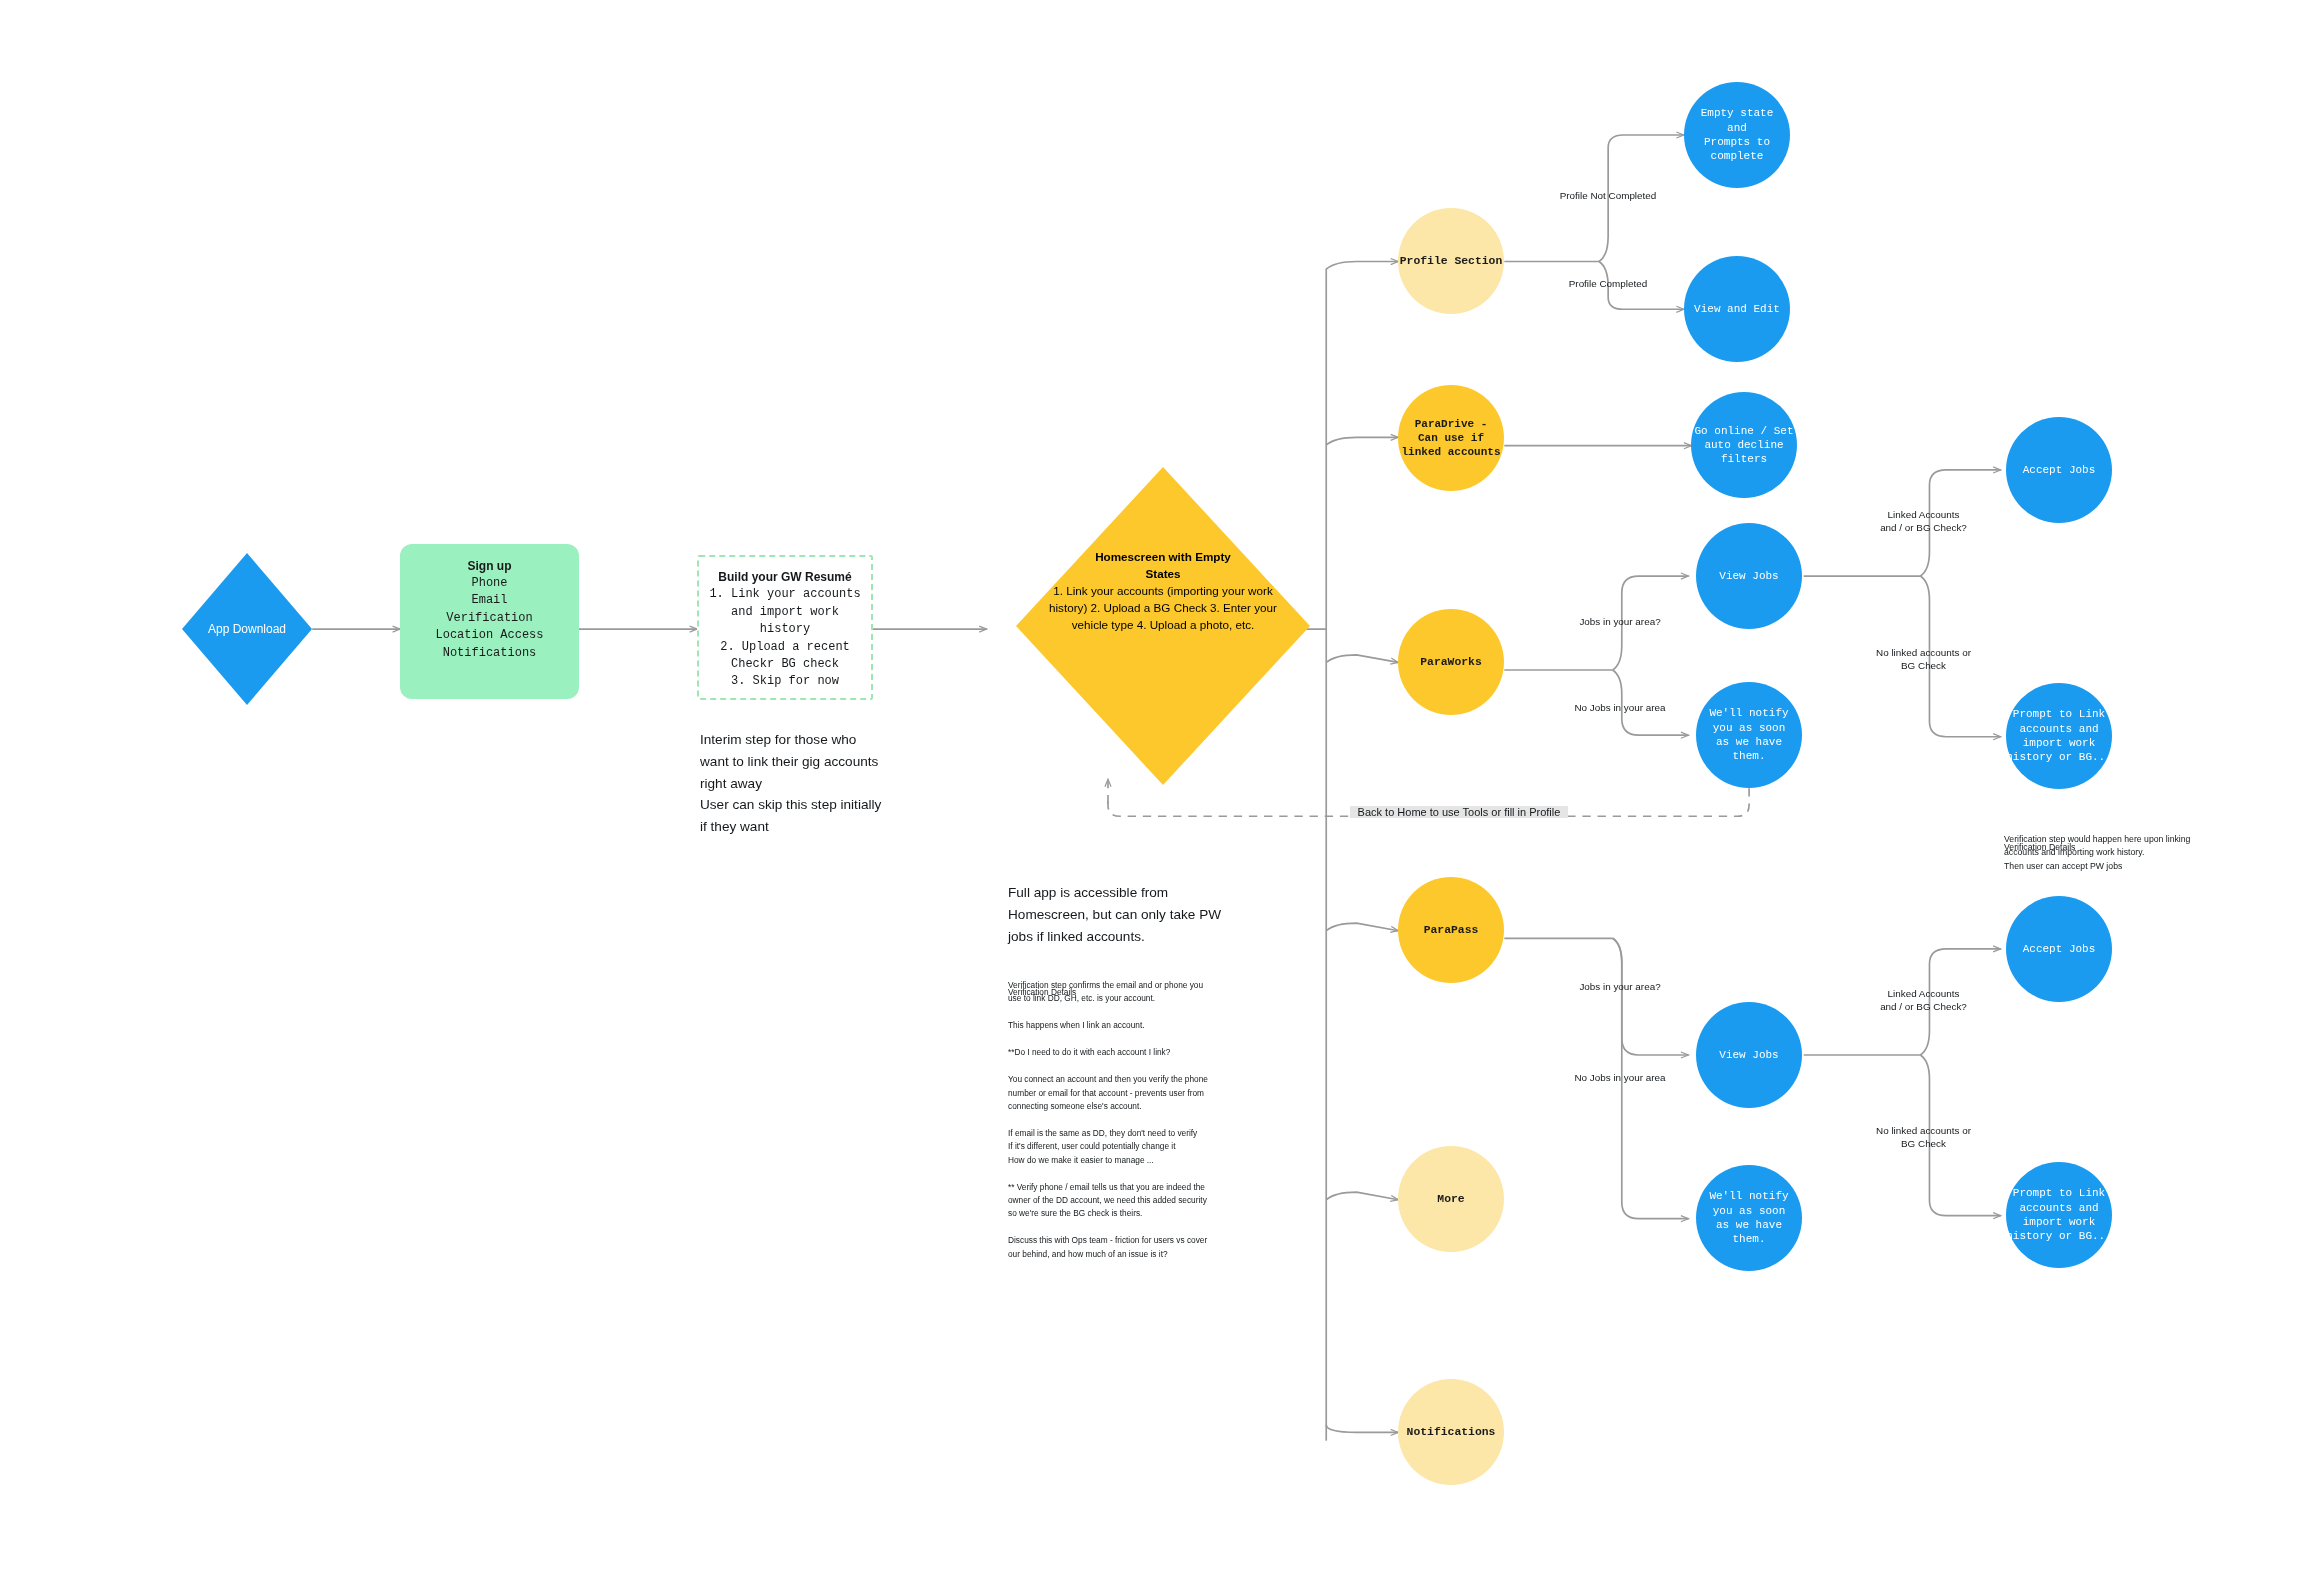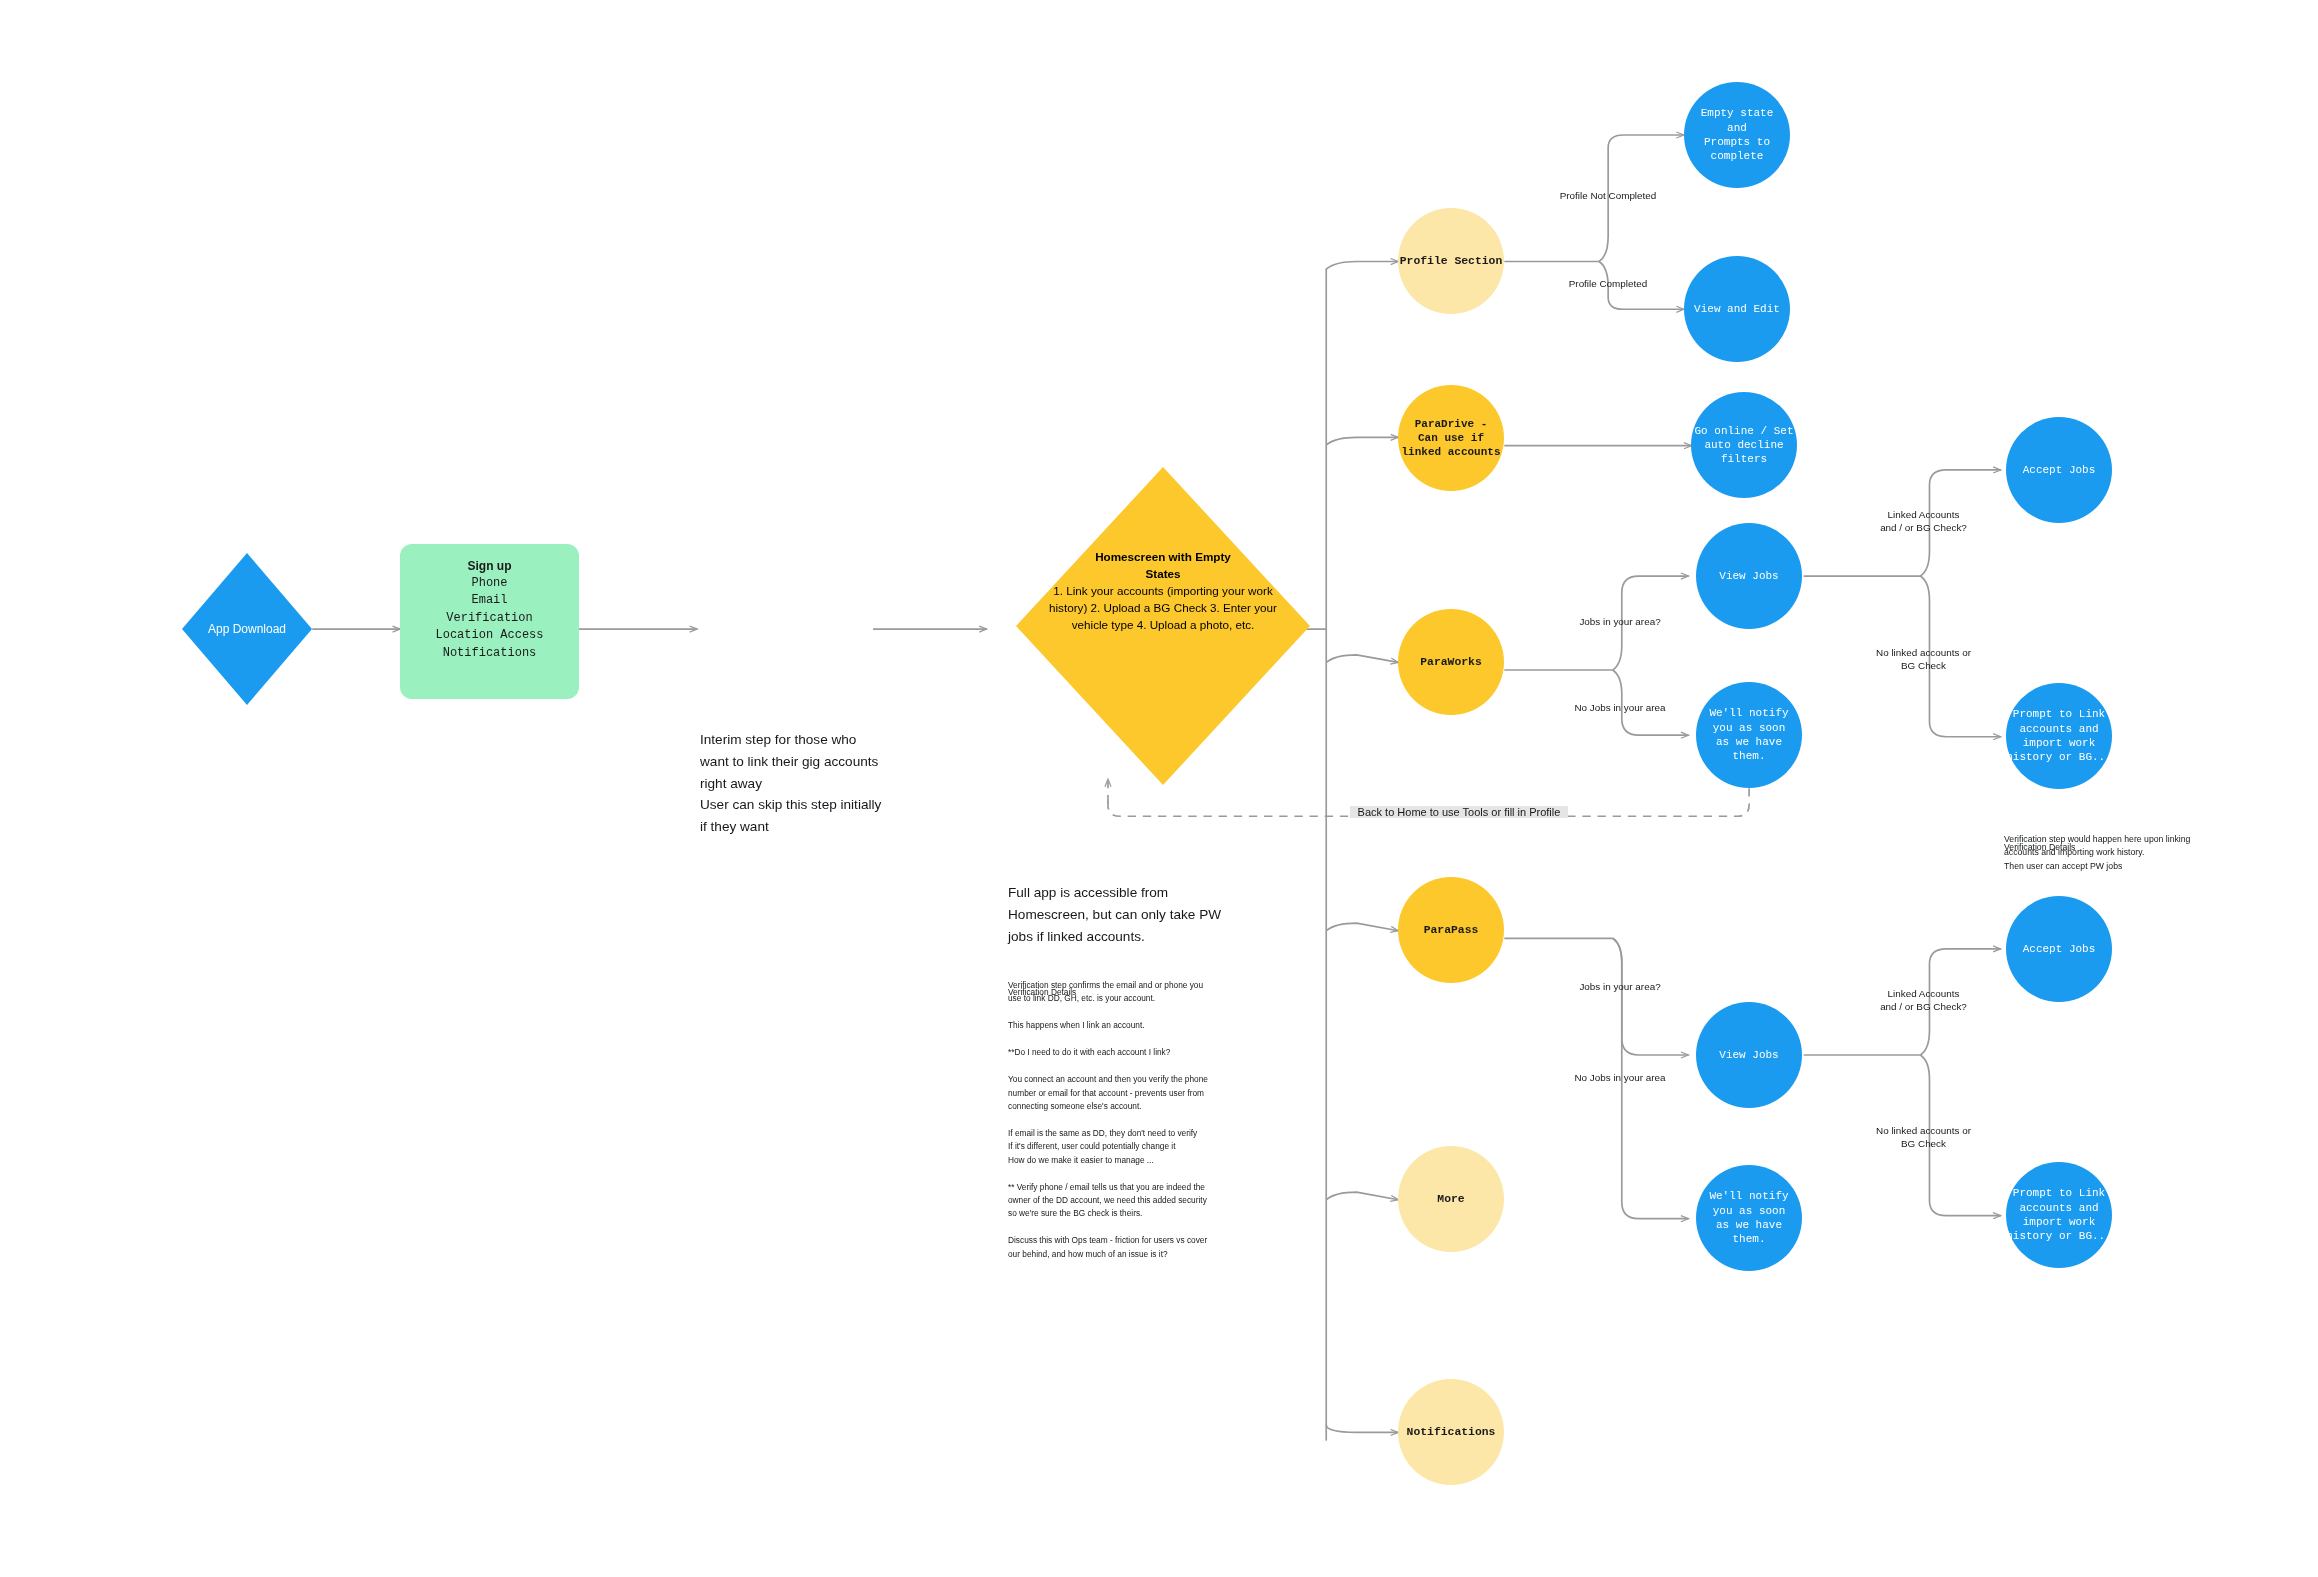"Build your GW Resumé" div.node { html: none -> <div> <span>Build your GW Resumé</span> <span>1. Link your accounts and import work history 2. Upload a recent Checkr BG check 3. Skip for now</span> </div> }
